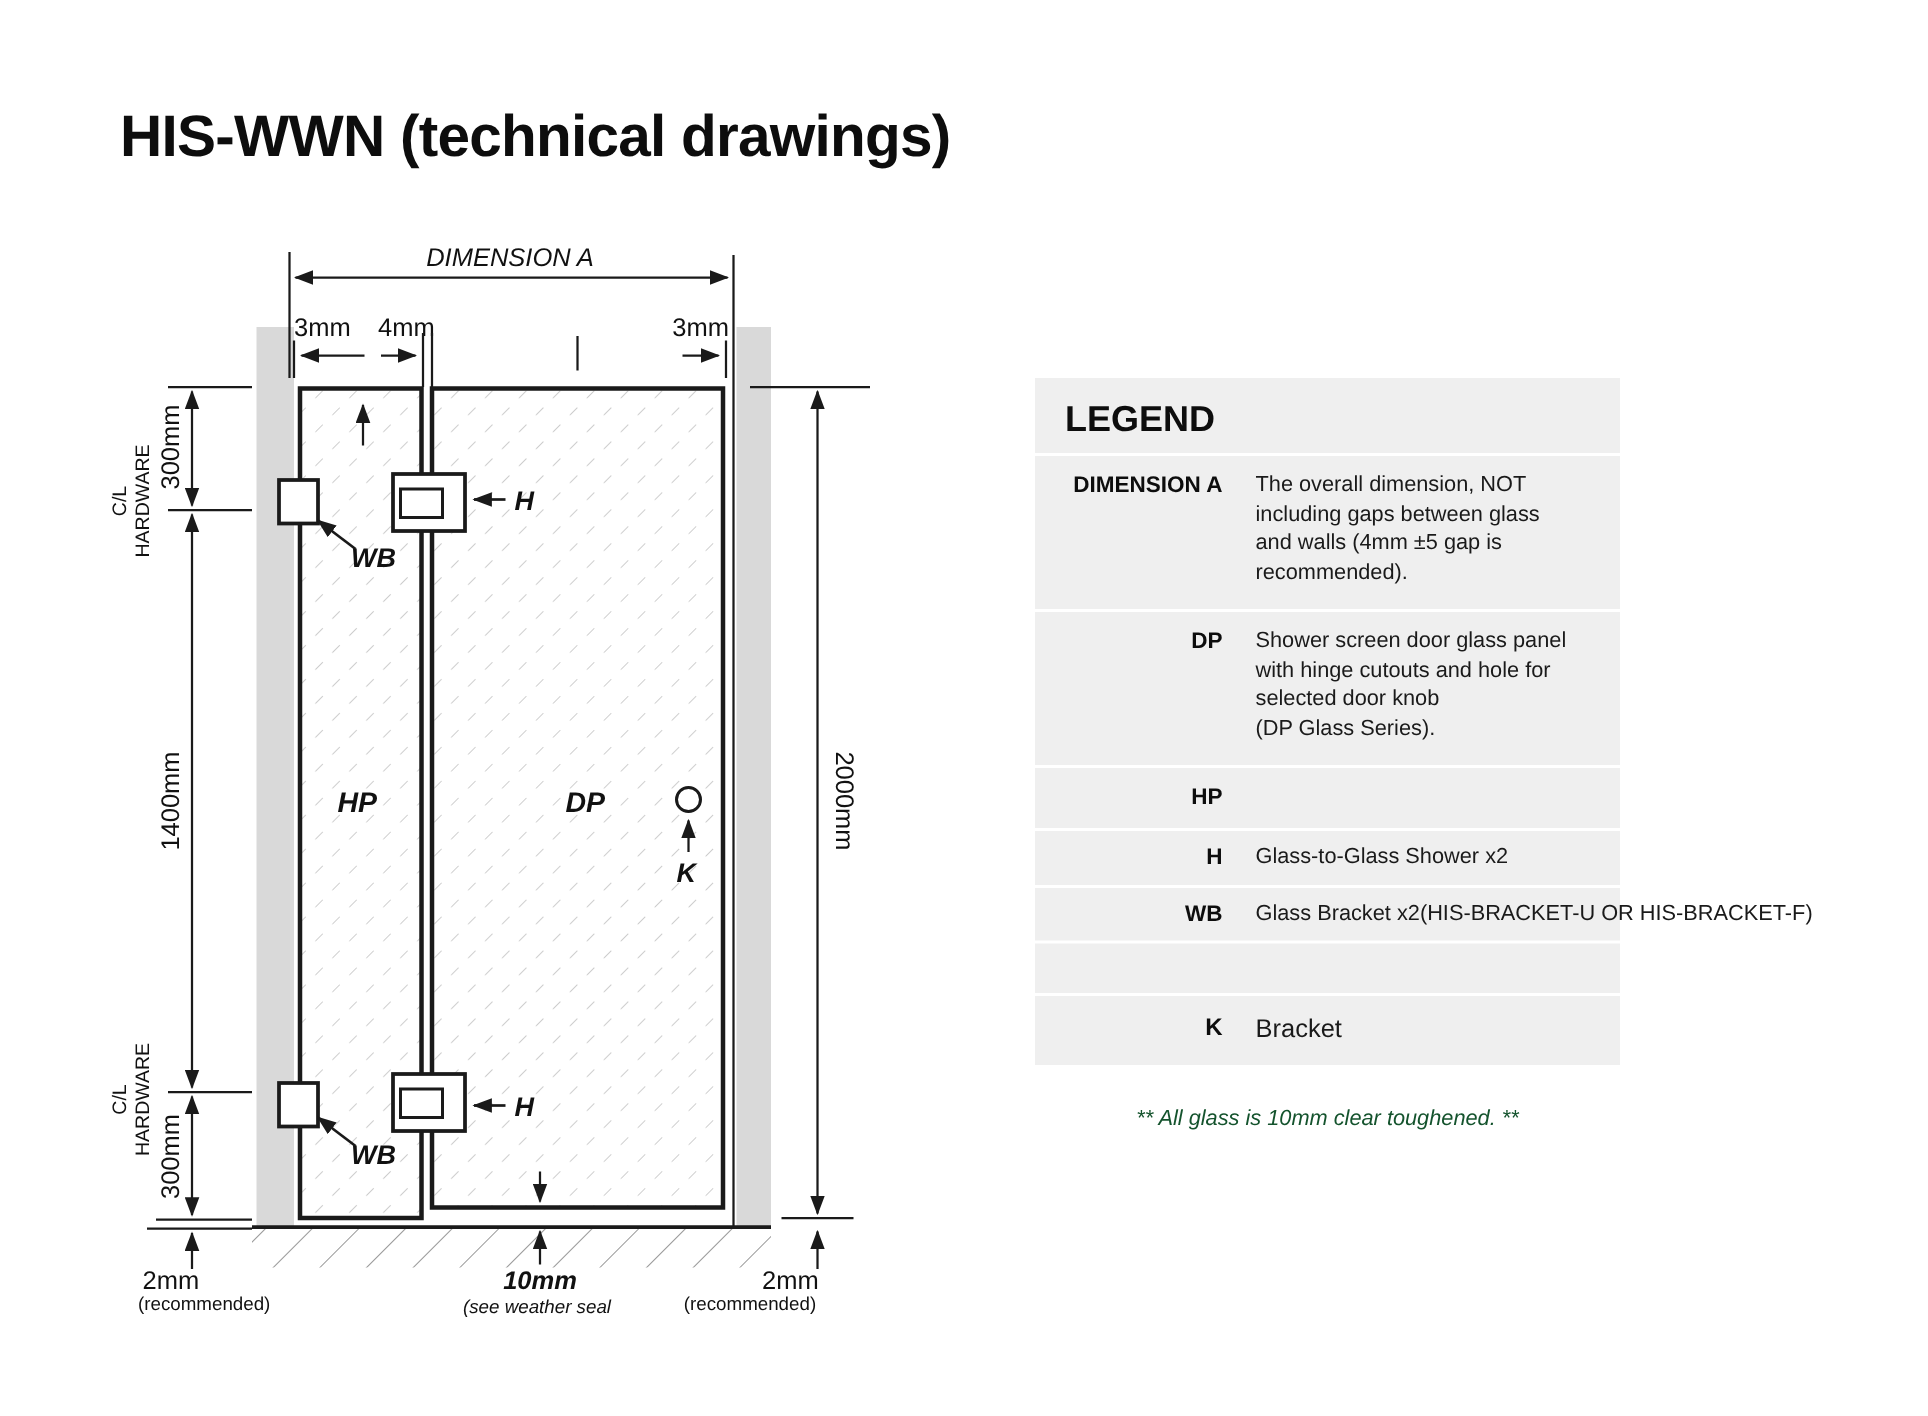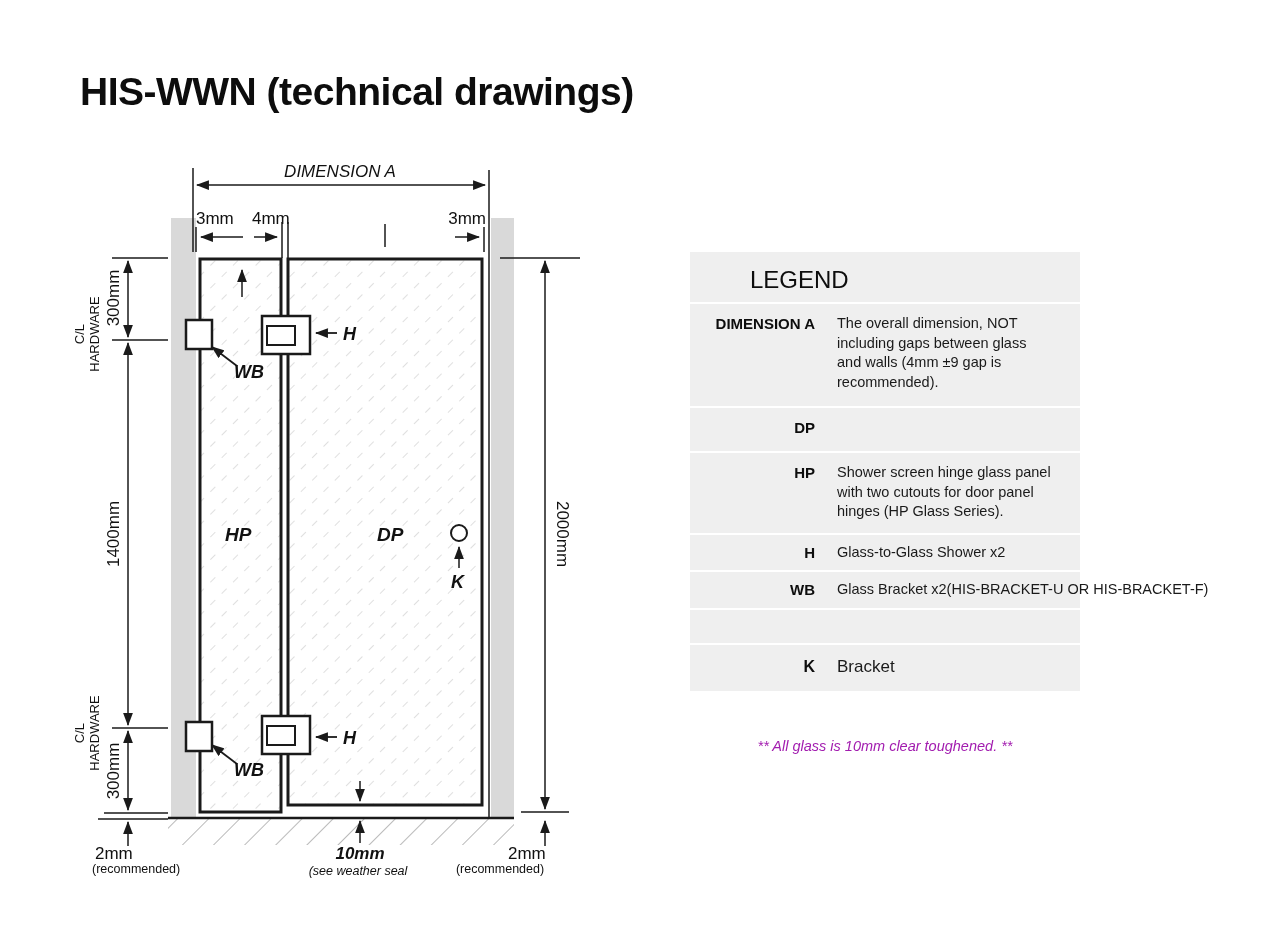"LEGEND" .legend-title { font-weight: normal -> bold; margin-left: 40px -> none }
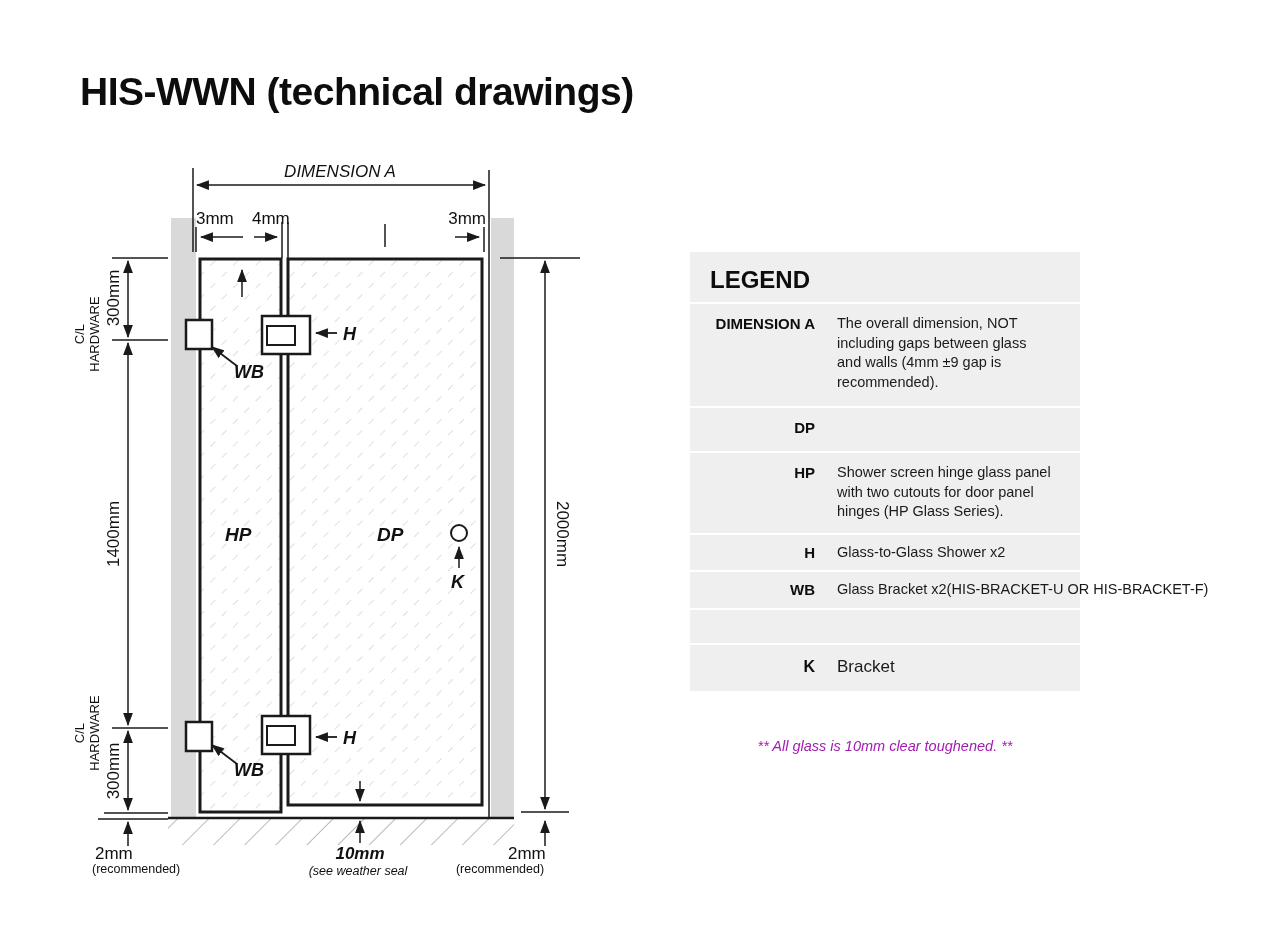"The overall dimension, NOT" div.legend-desc { text: 9 -> 5 }
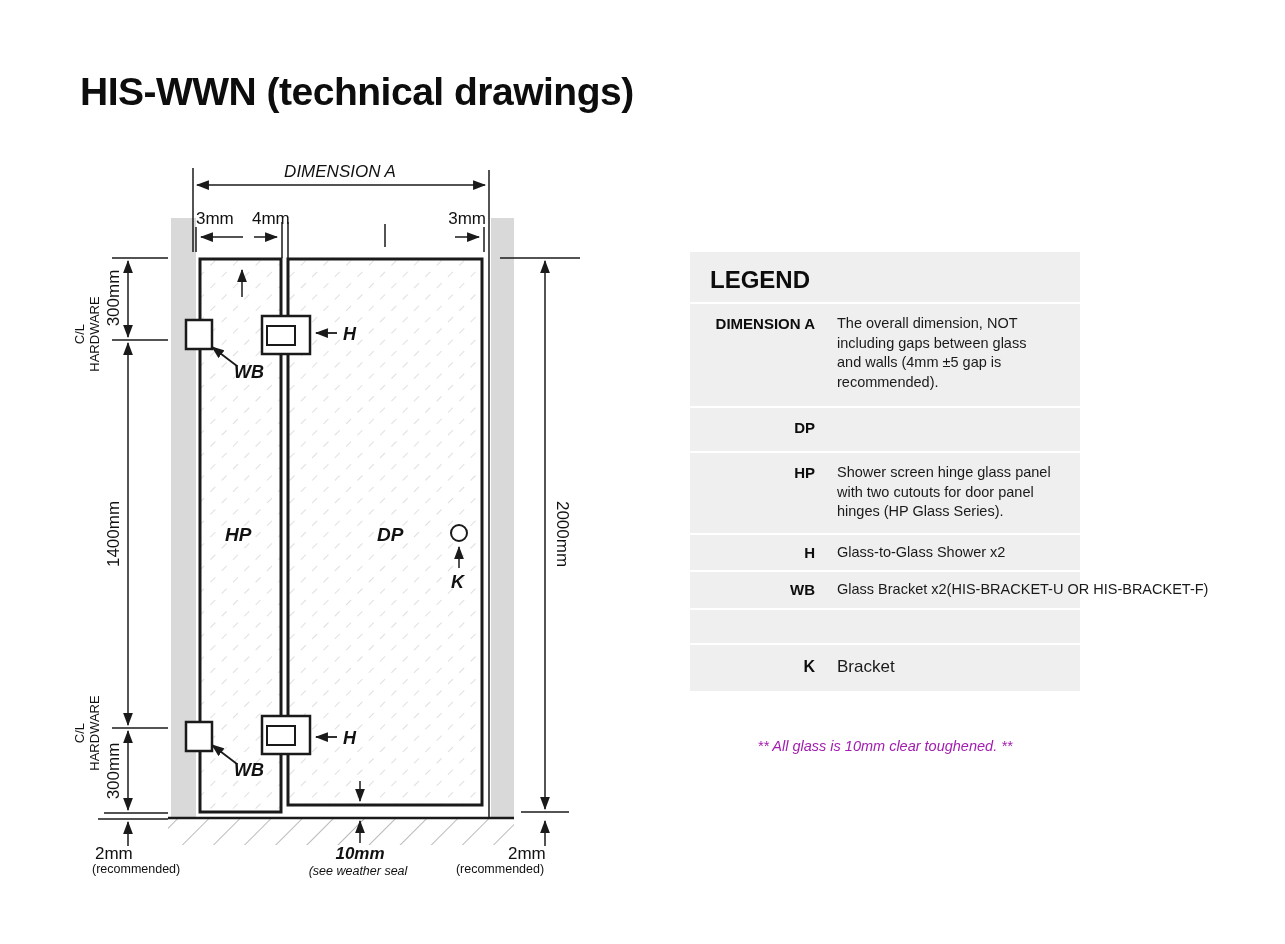"Shower screen door glass panel" div.legend-desc { html: none -> <div>Shower screen door glass panel with hinge cutouts and hole for selected door knob (DP Glass Series).</div> }
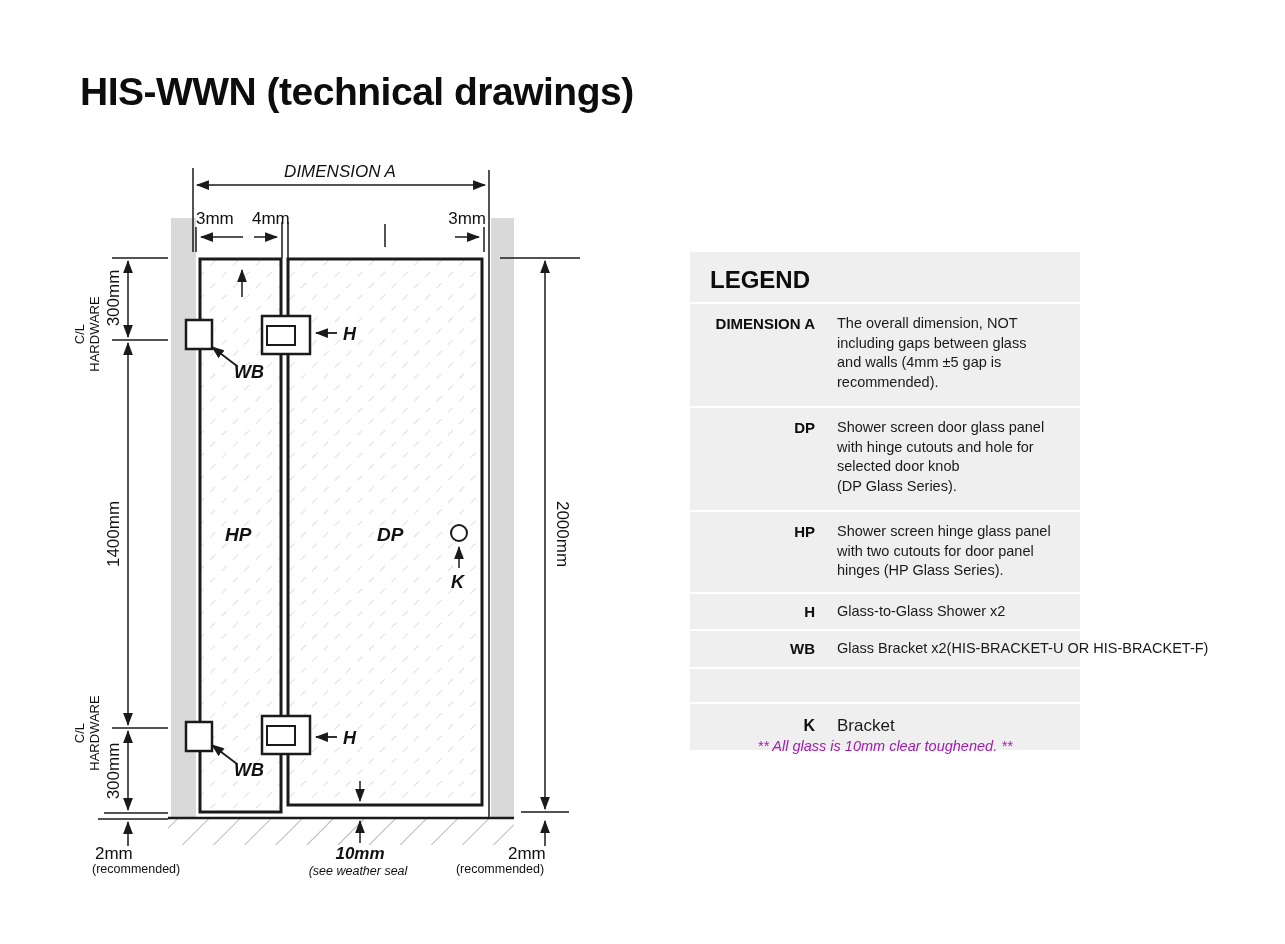"Shower screen hinge glass panel" div.legend-desc { html: <div>Shower screen hinge glass panel with two cutouts for door panel hinges (HP Glass Series).</div> -> none }
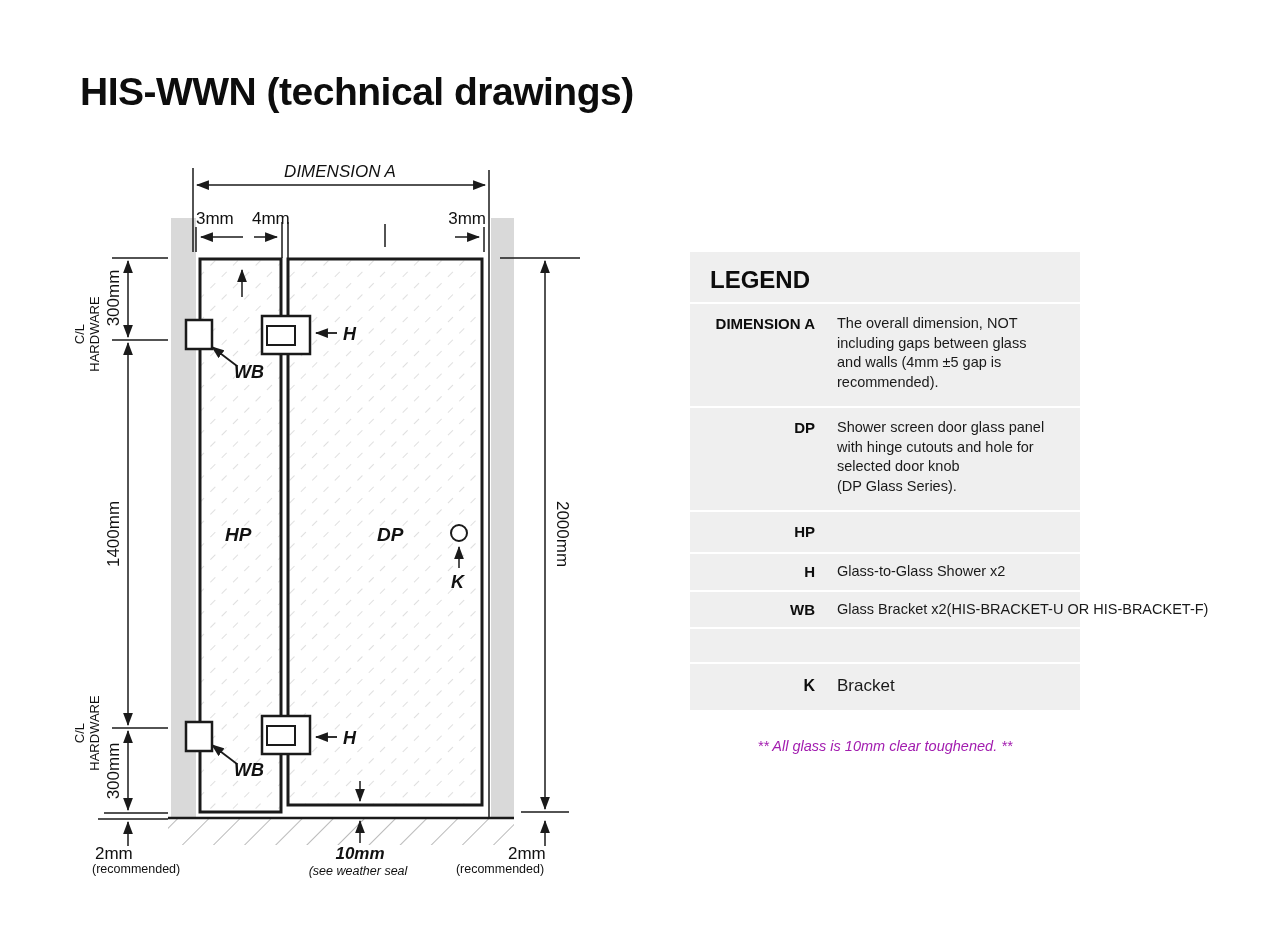"** All glass is 10mm" .legend-footnote { color: #a21caf -> #14532d }
